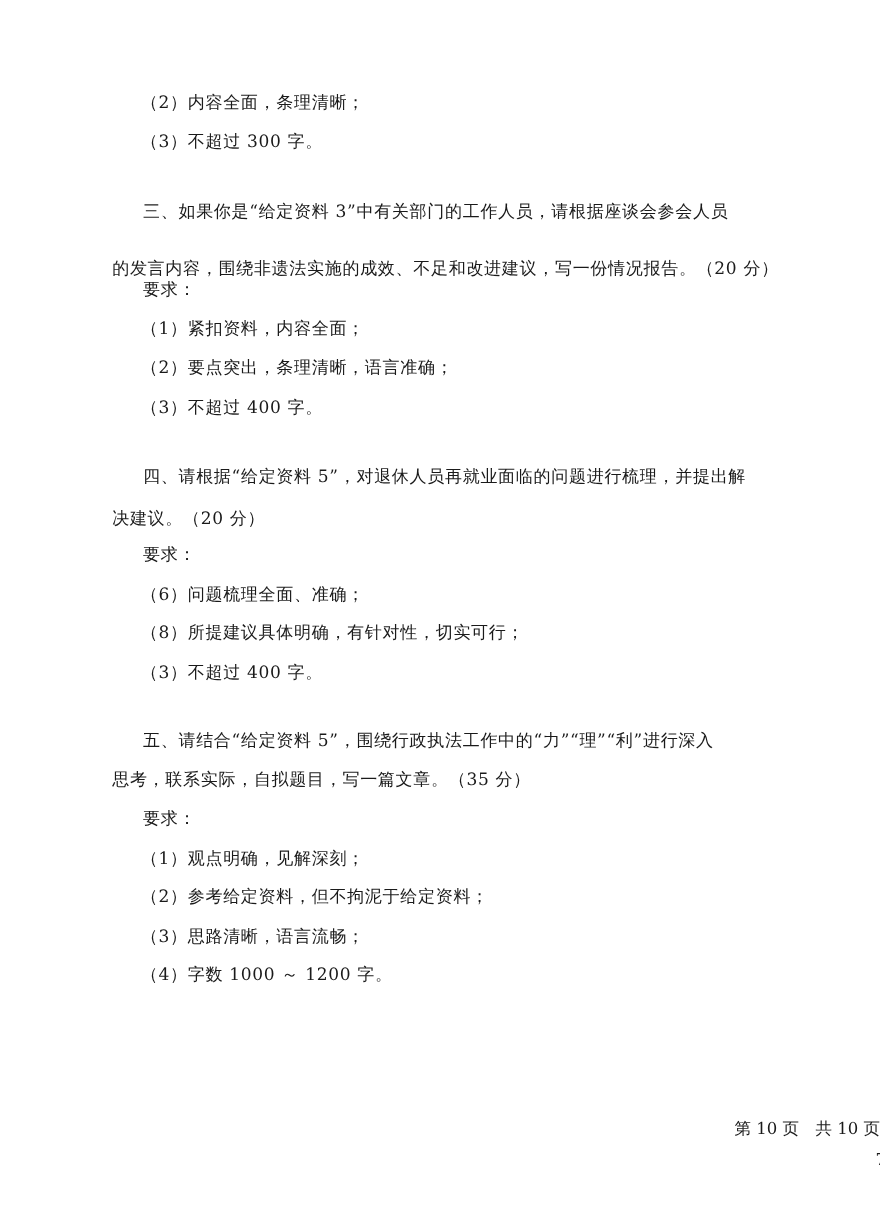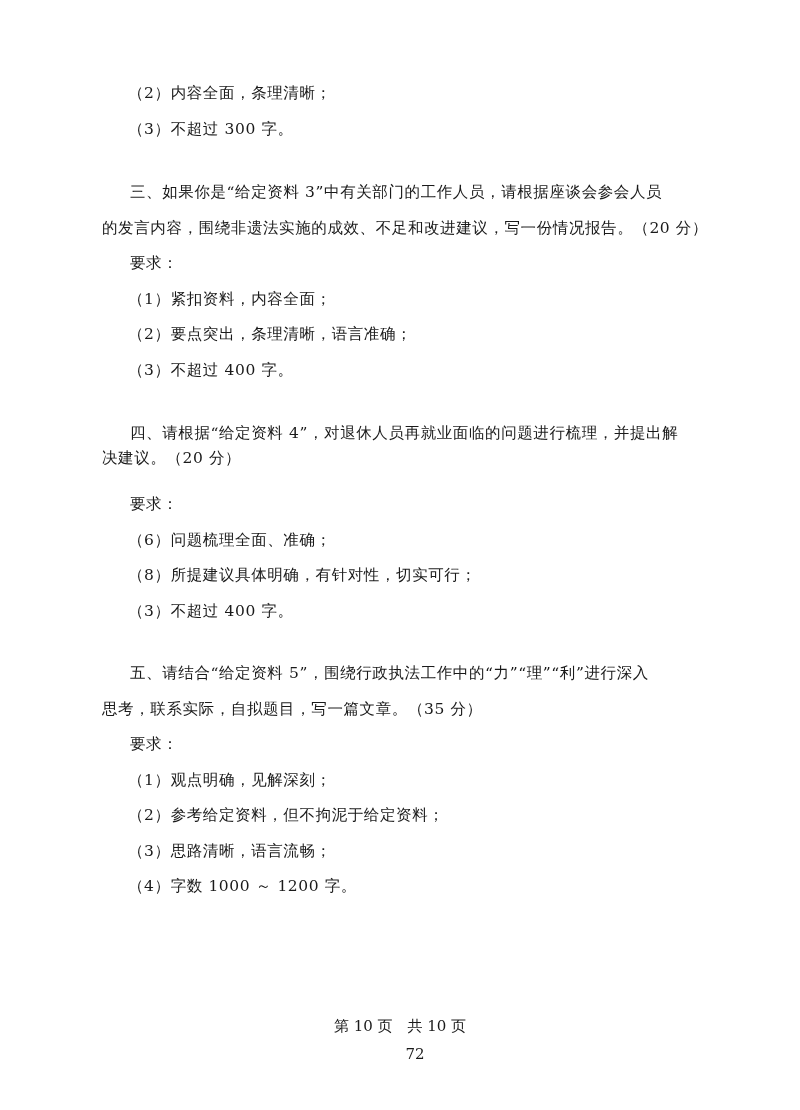"的发言内容，围绕非遗法实施的成效、不足和改进建议，写一份情况报告。（20 分）" div.line { top: 218px -> 234px }
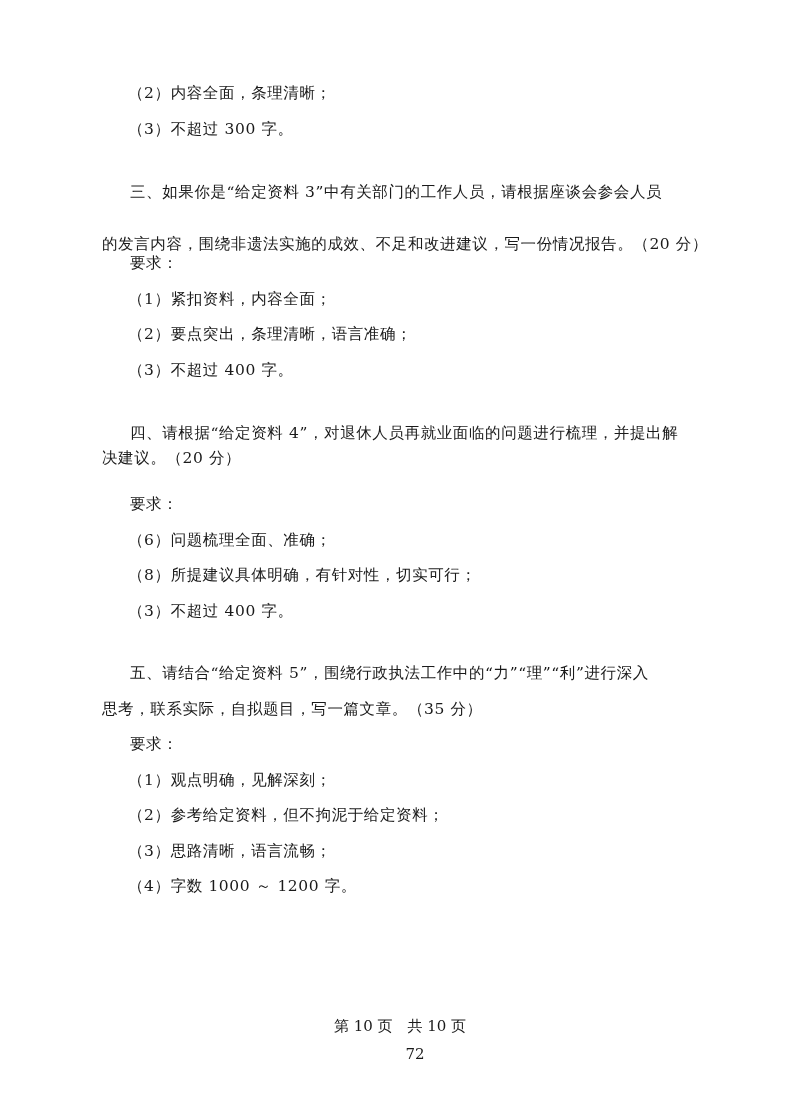"四、请根据“给定资料 4”，对退休人员再就业面临的问题进行梳理，并提出解" div.line { text: 4 -> 5 }
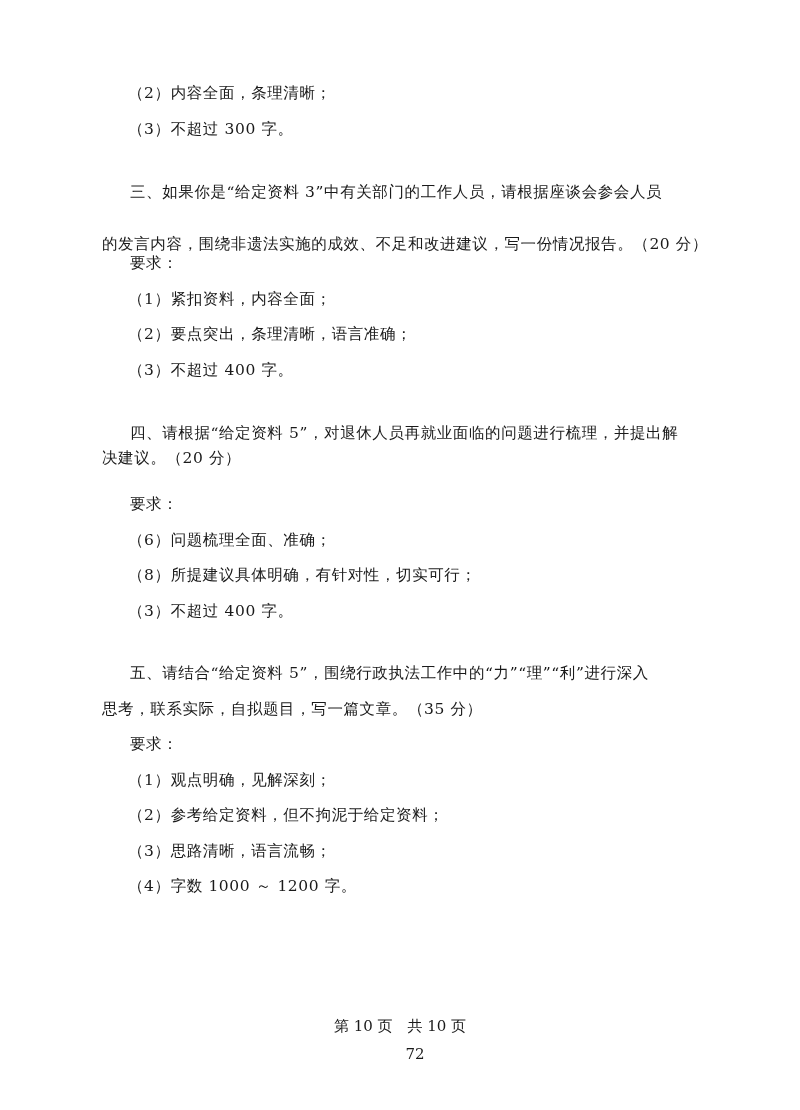"决建议。（20 分）" div.line { top: 448px -> 461px }
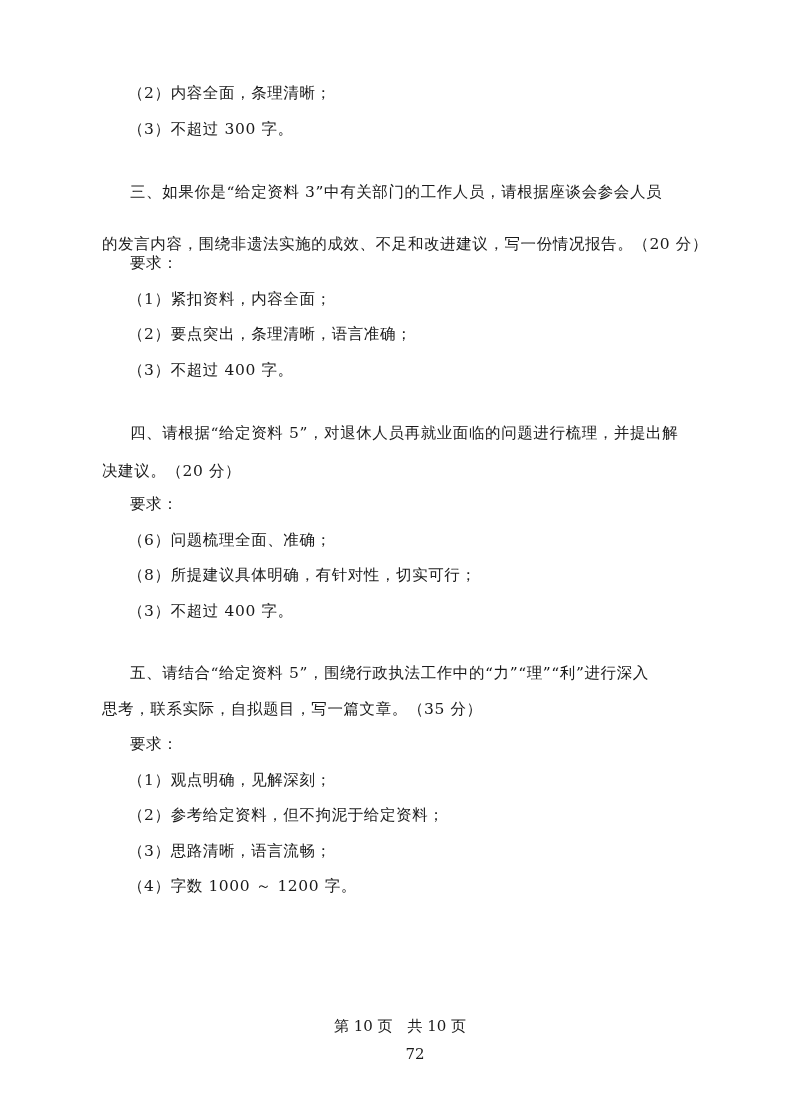"第 10 页 共 10" .footer { text-align: center -> right }
